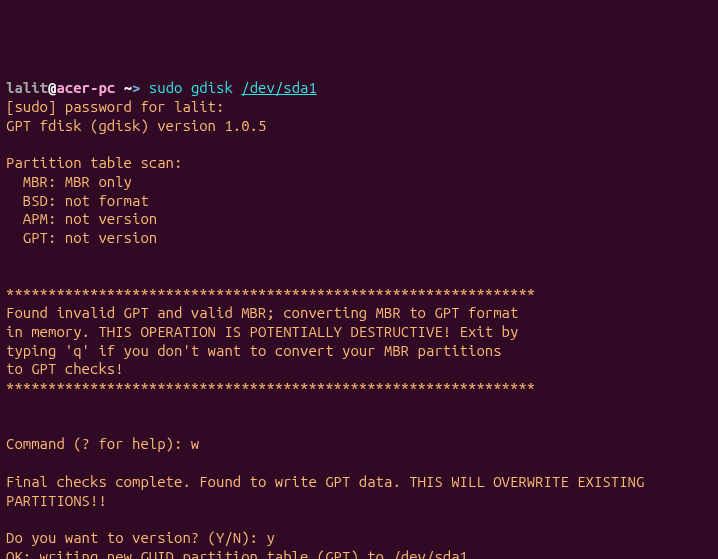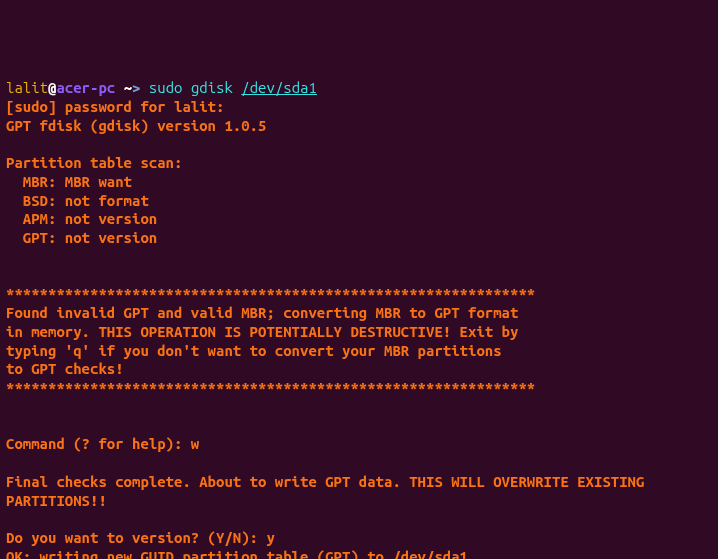"lalit" .prompt-user { color: #eab308 -> #a3a3a3; font-weight: normal -> bold }
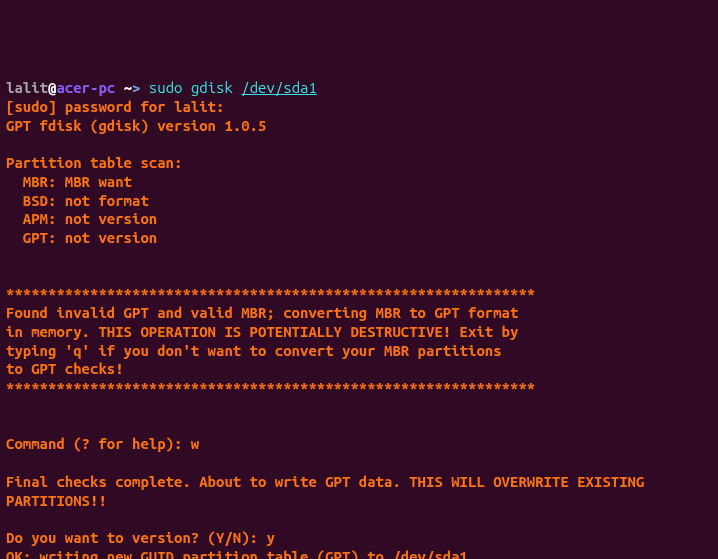"acer-pc" .prompt-host { color: #8b5cf6 -> #f9a8d4 }
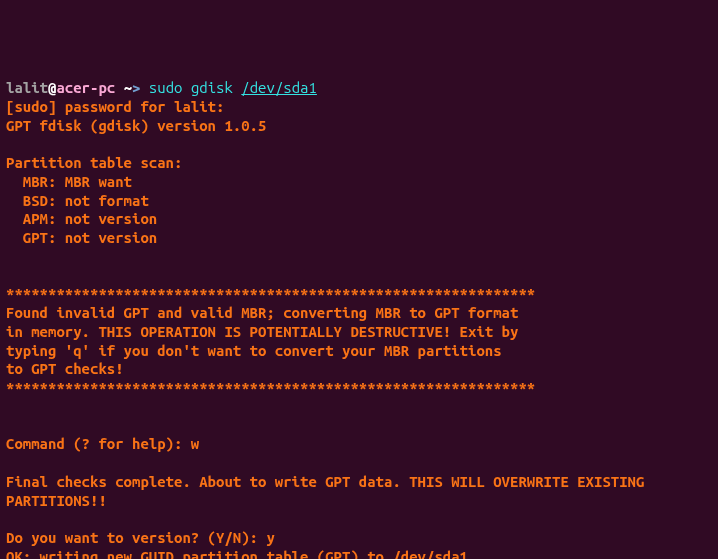"[sudo] password for lalit:" .output { color: #f97316 -> #fdba74; font-weight: bold -> none }
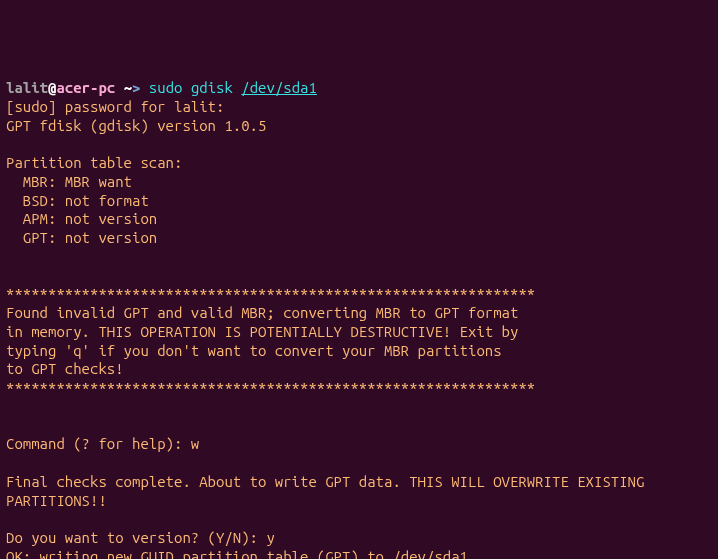"MBR: MBR want" span.output { text: want -> only }
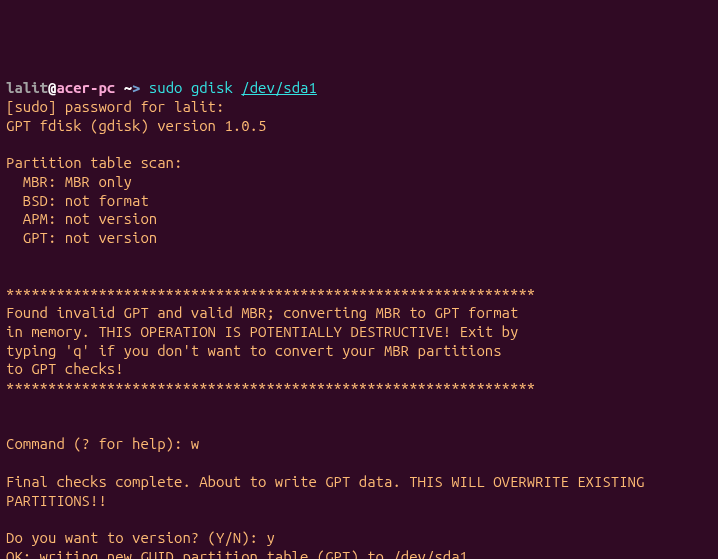"Final checks complete. About to" span.output { text: About -> Found }
